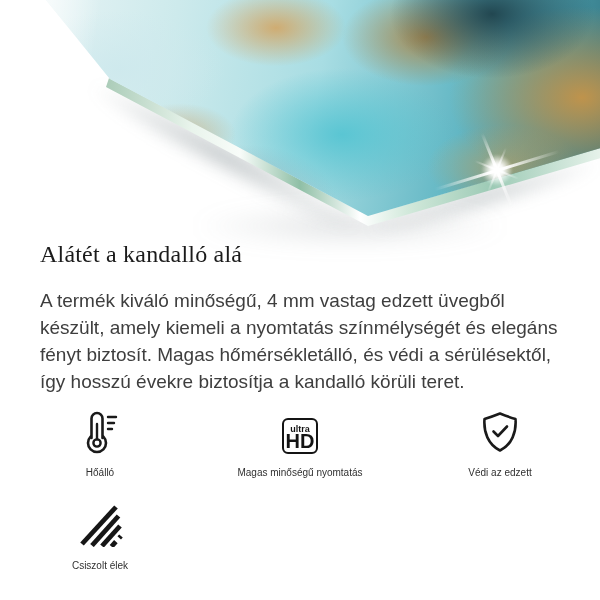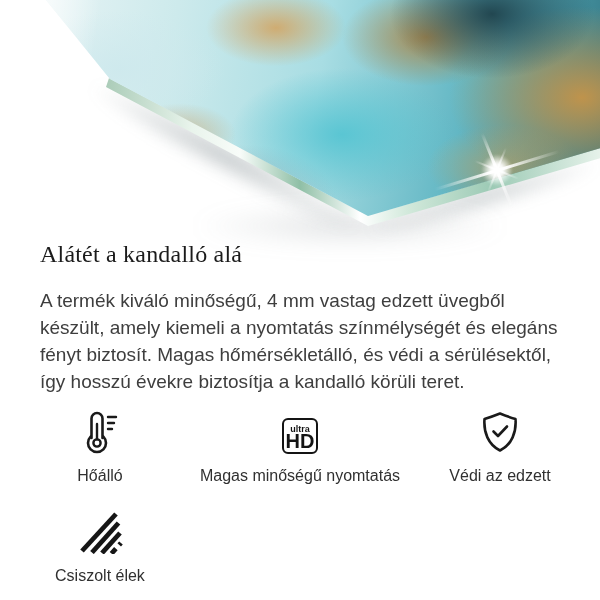"Hőálló" .feature-label { font-size: 16px -> 10px }
